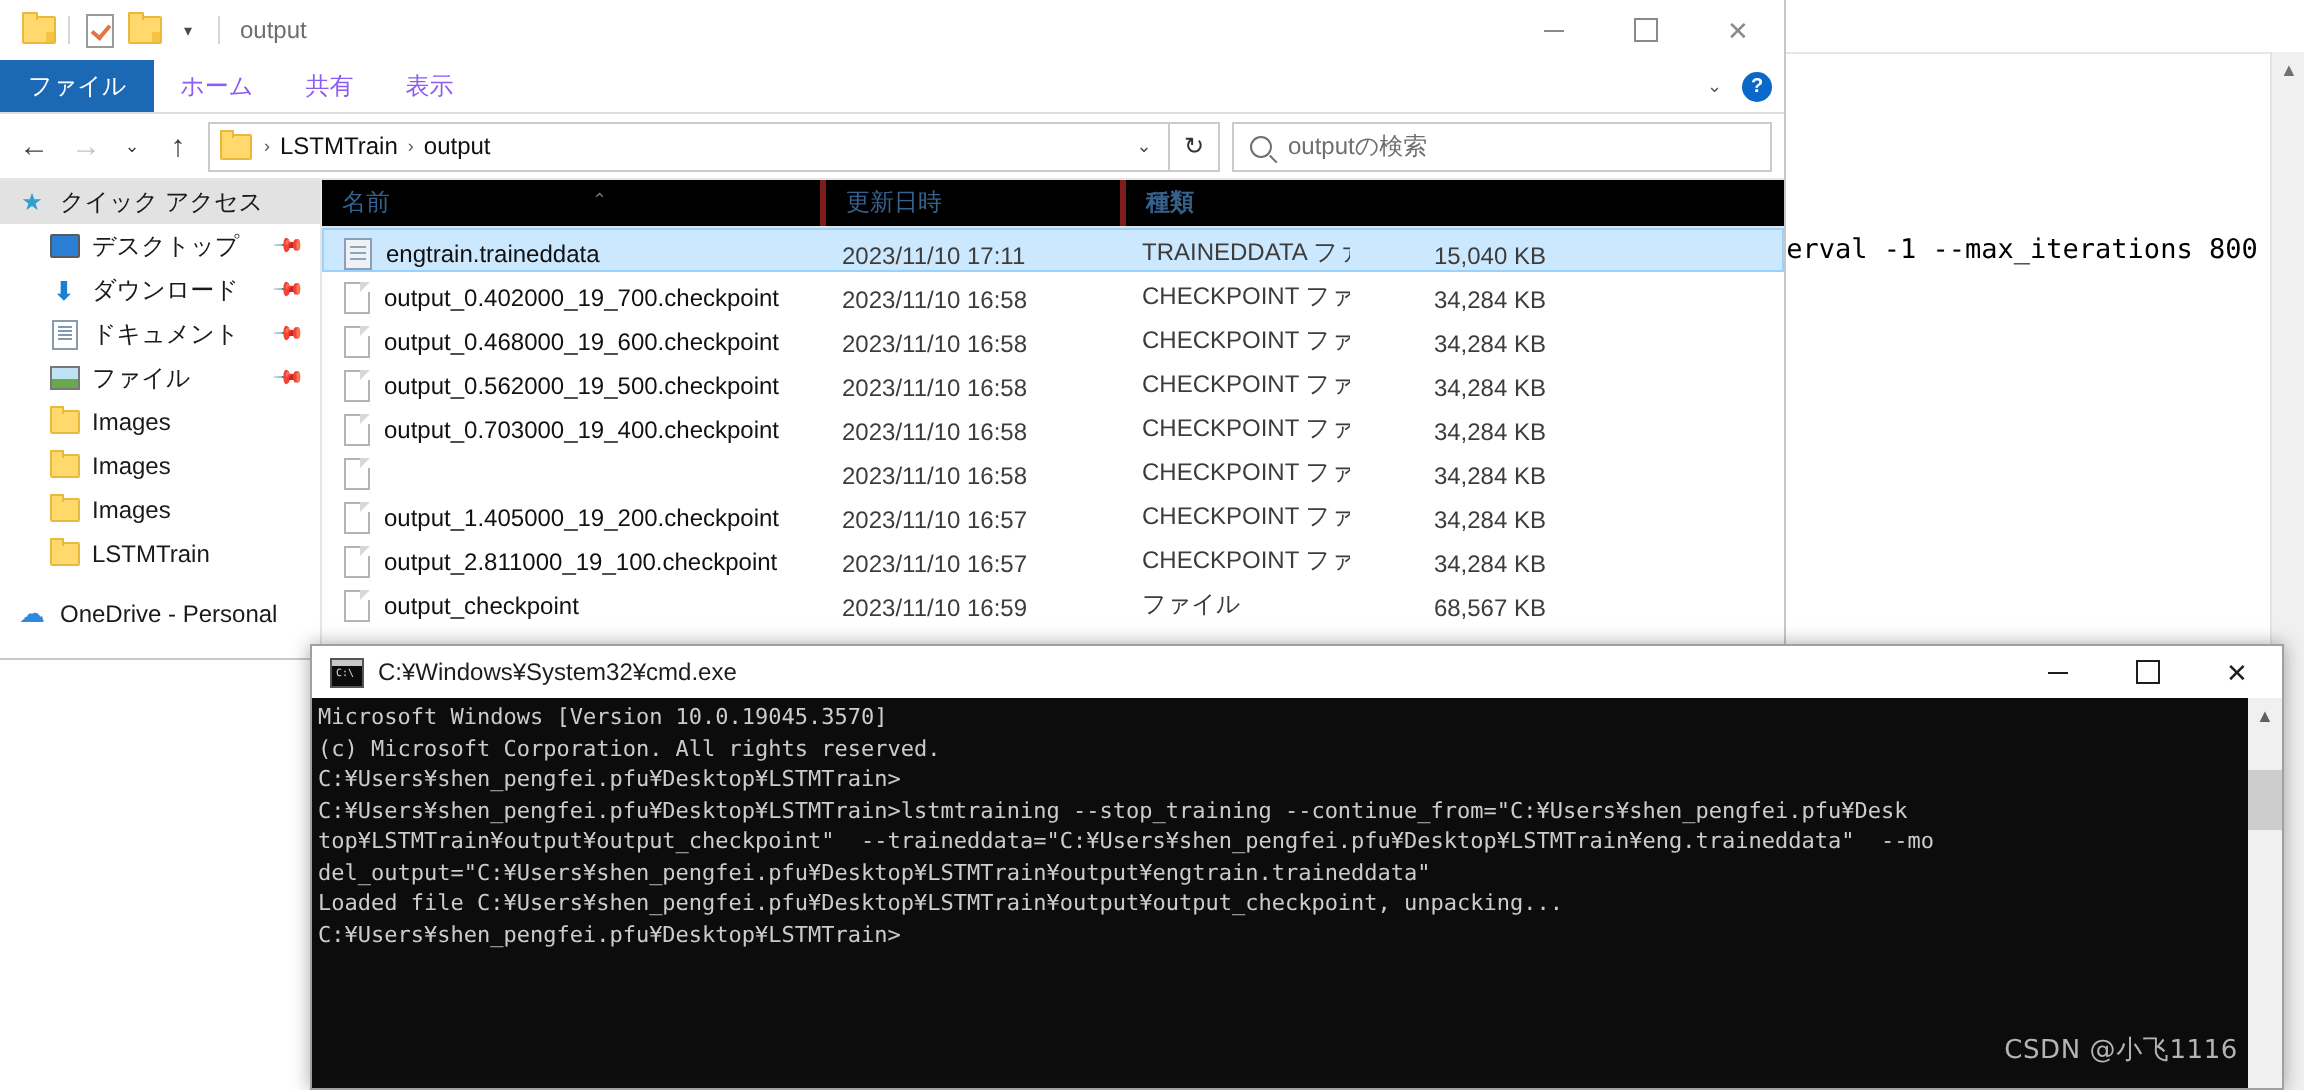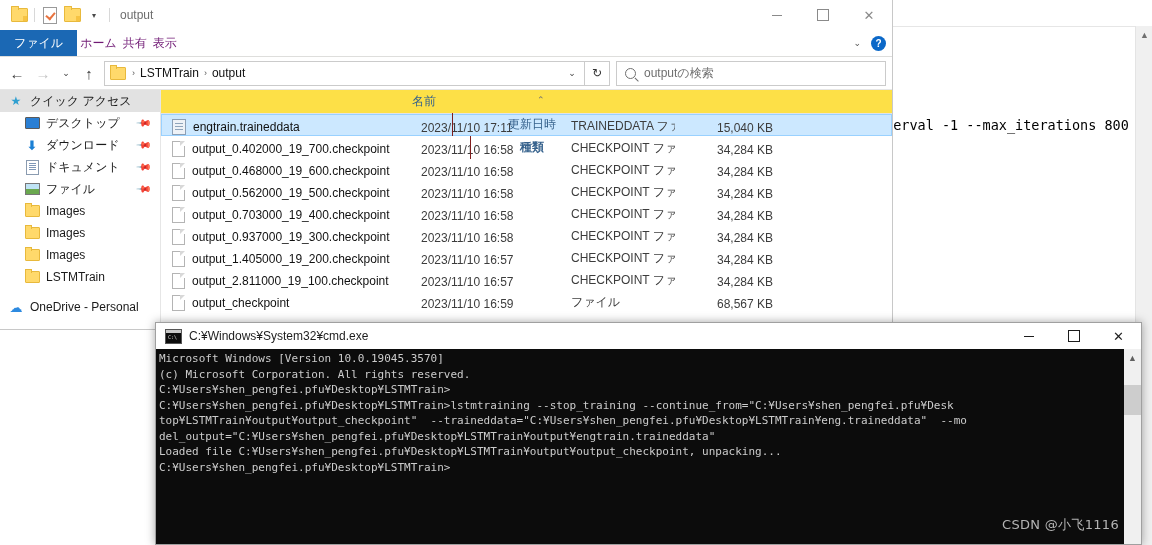"ホーム" .rtab { color: #701a75 -> #8b5cf6; padding: 0 3px -> 0 13px }
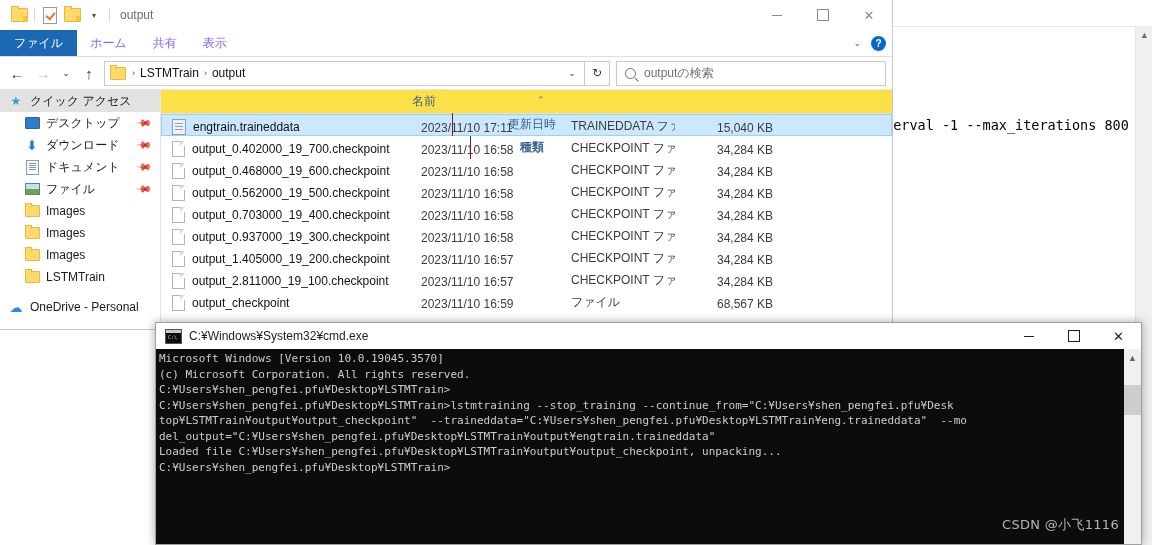"名前" .colhdr { background: #fde047 -> #000000; flex-direction: column -> none }
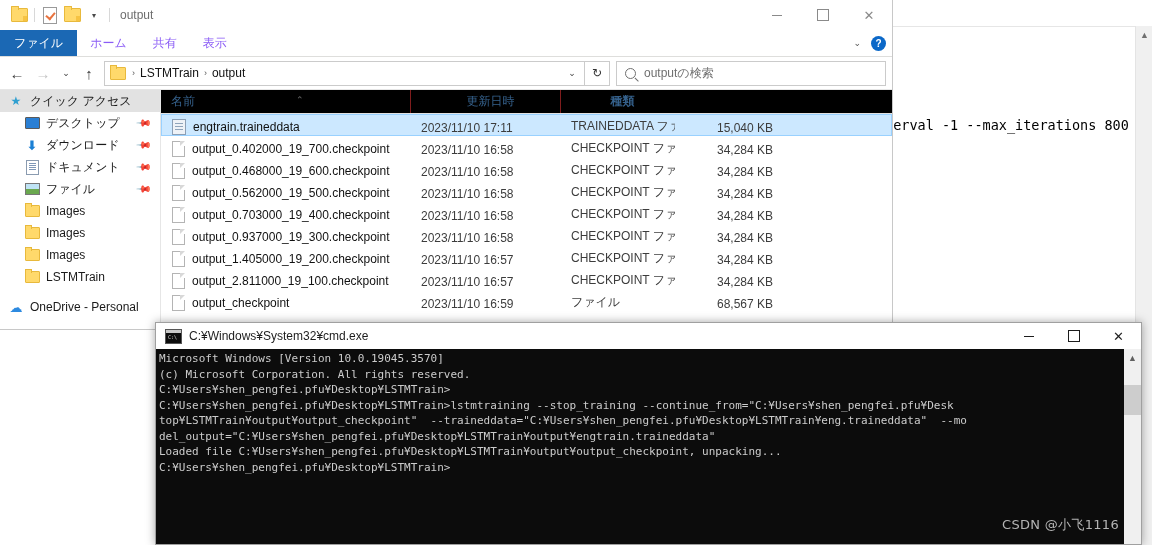"更新日時" .col + .col { border-left: 1px solid #7f1d1d -> 3px solid #7f1d1d; text-align: center -> none }
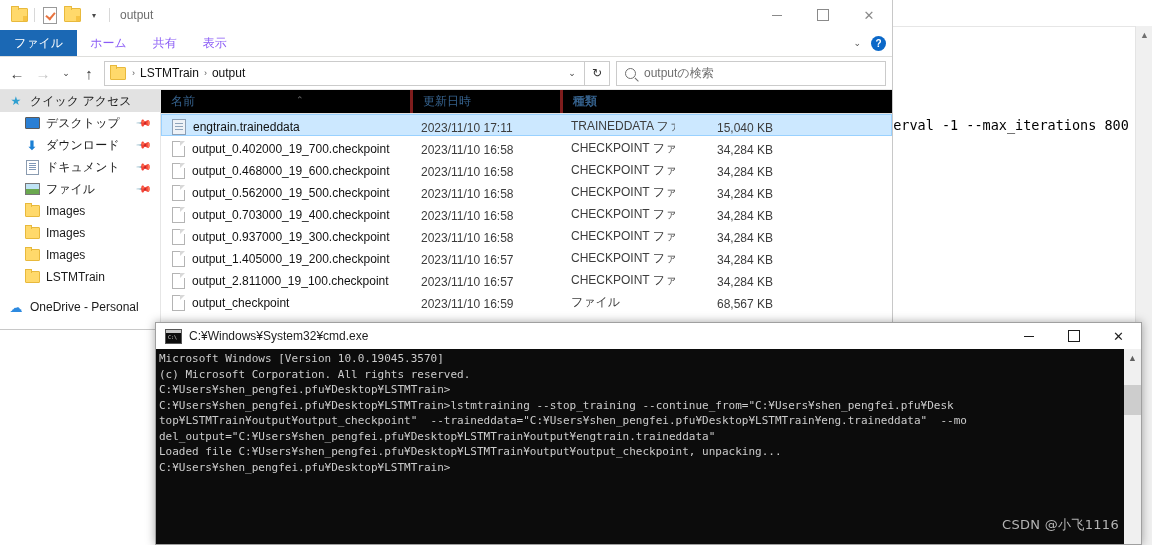"output_0.937000_19_300.checkpoint" span { html: <span>output_0.937000_19_300.checkpoint</span> -> none }
